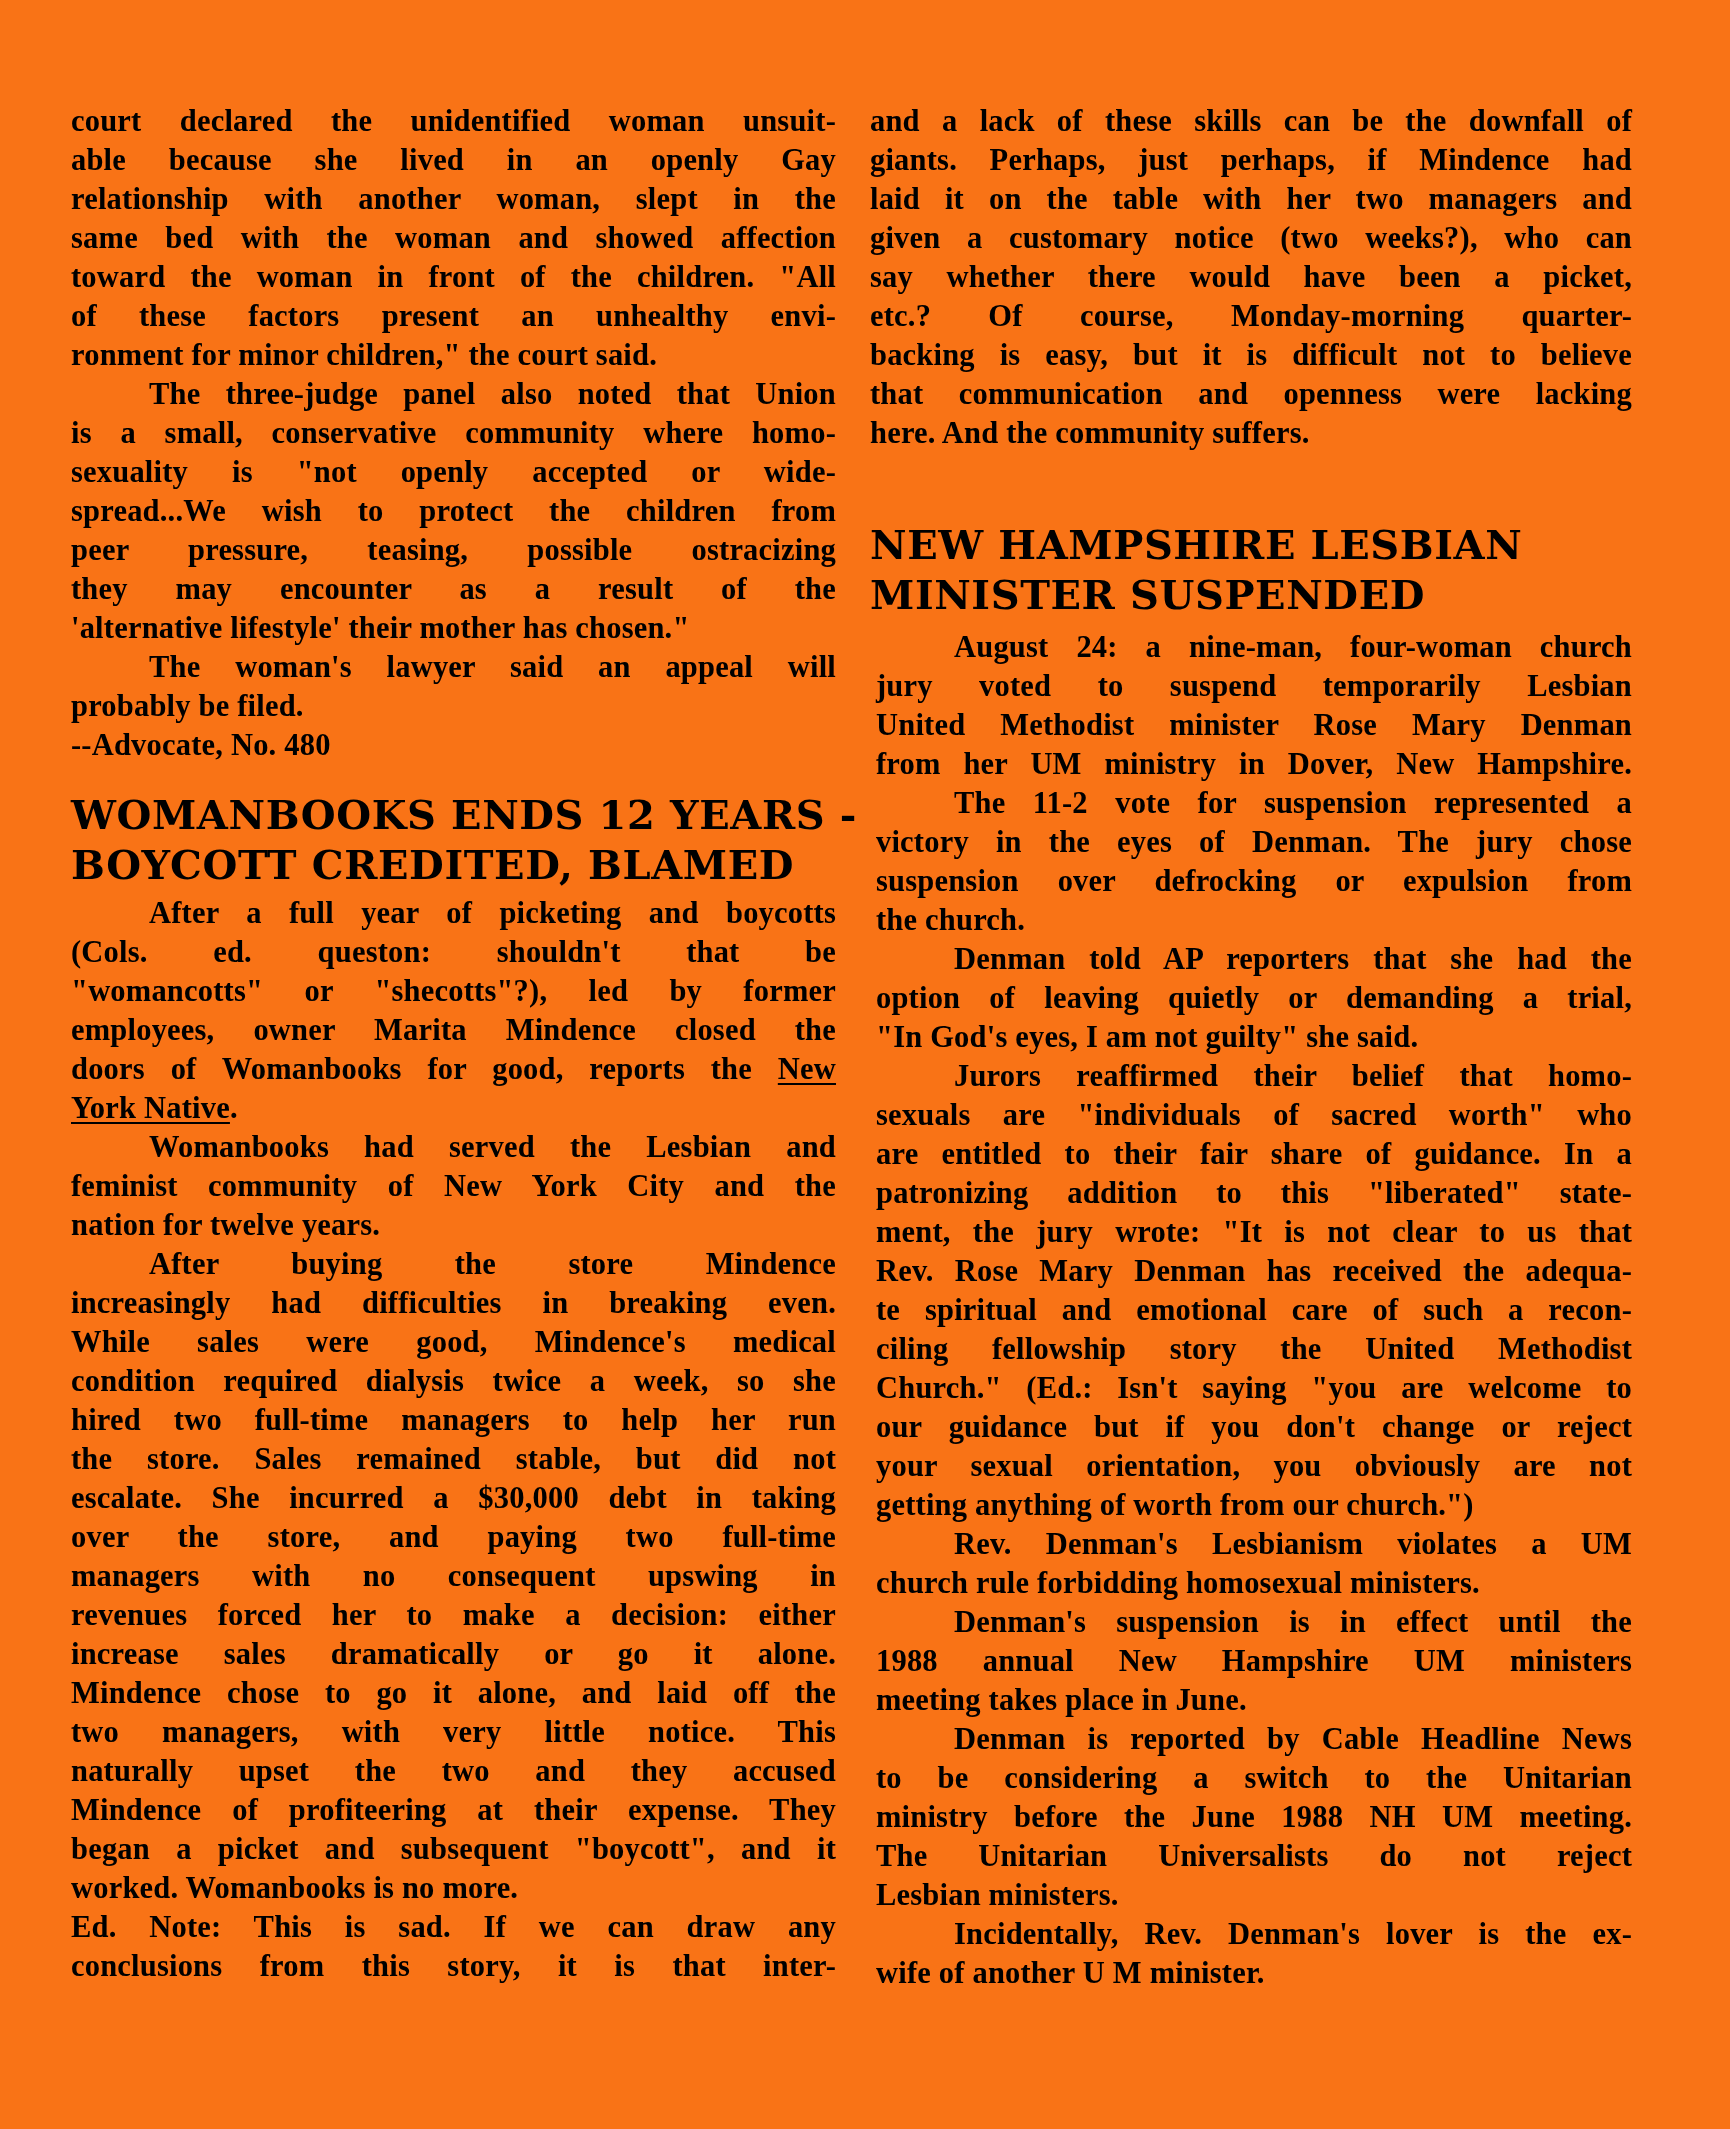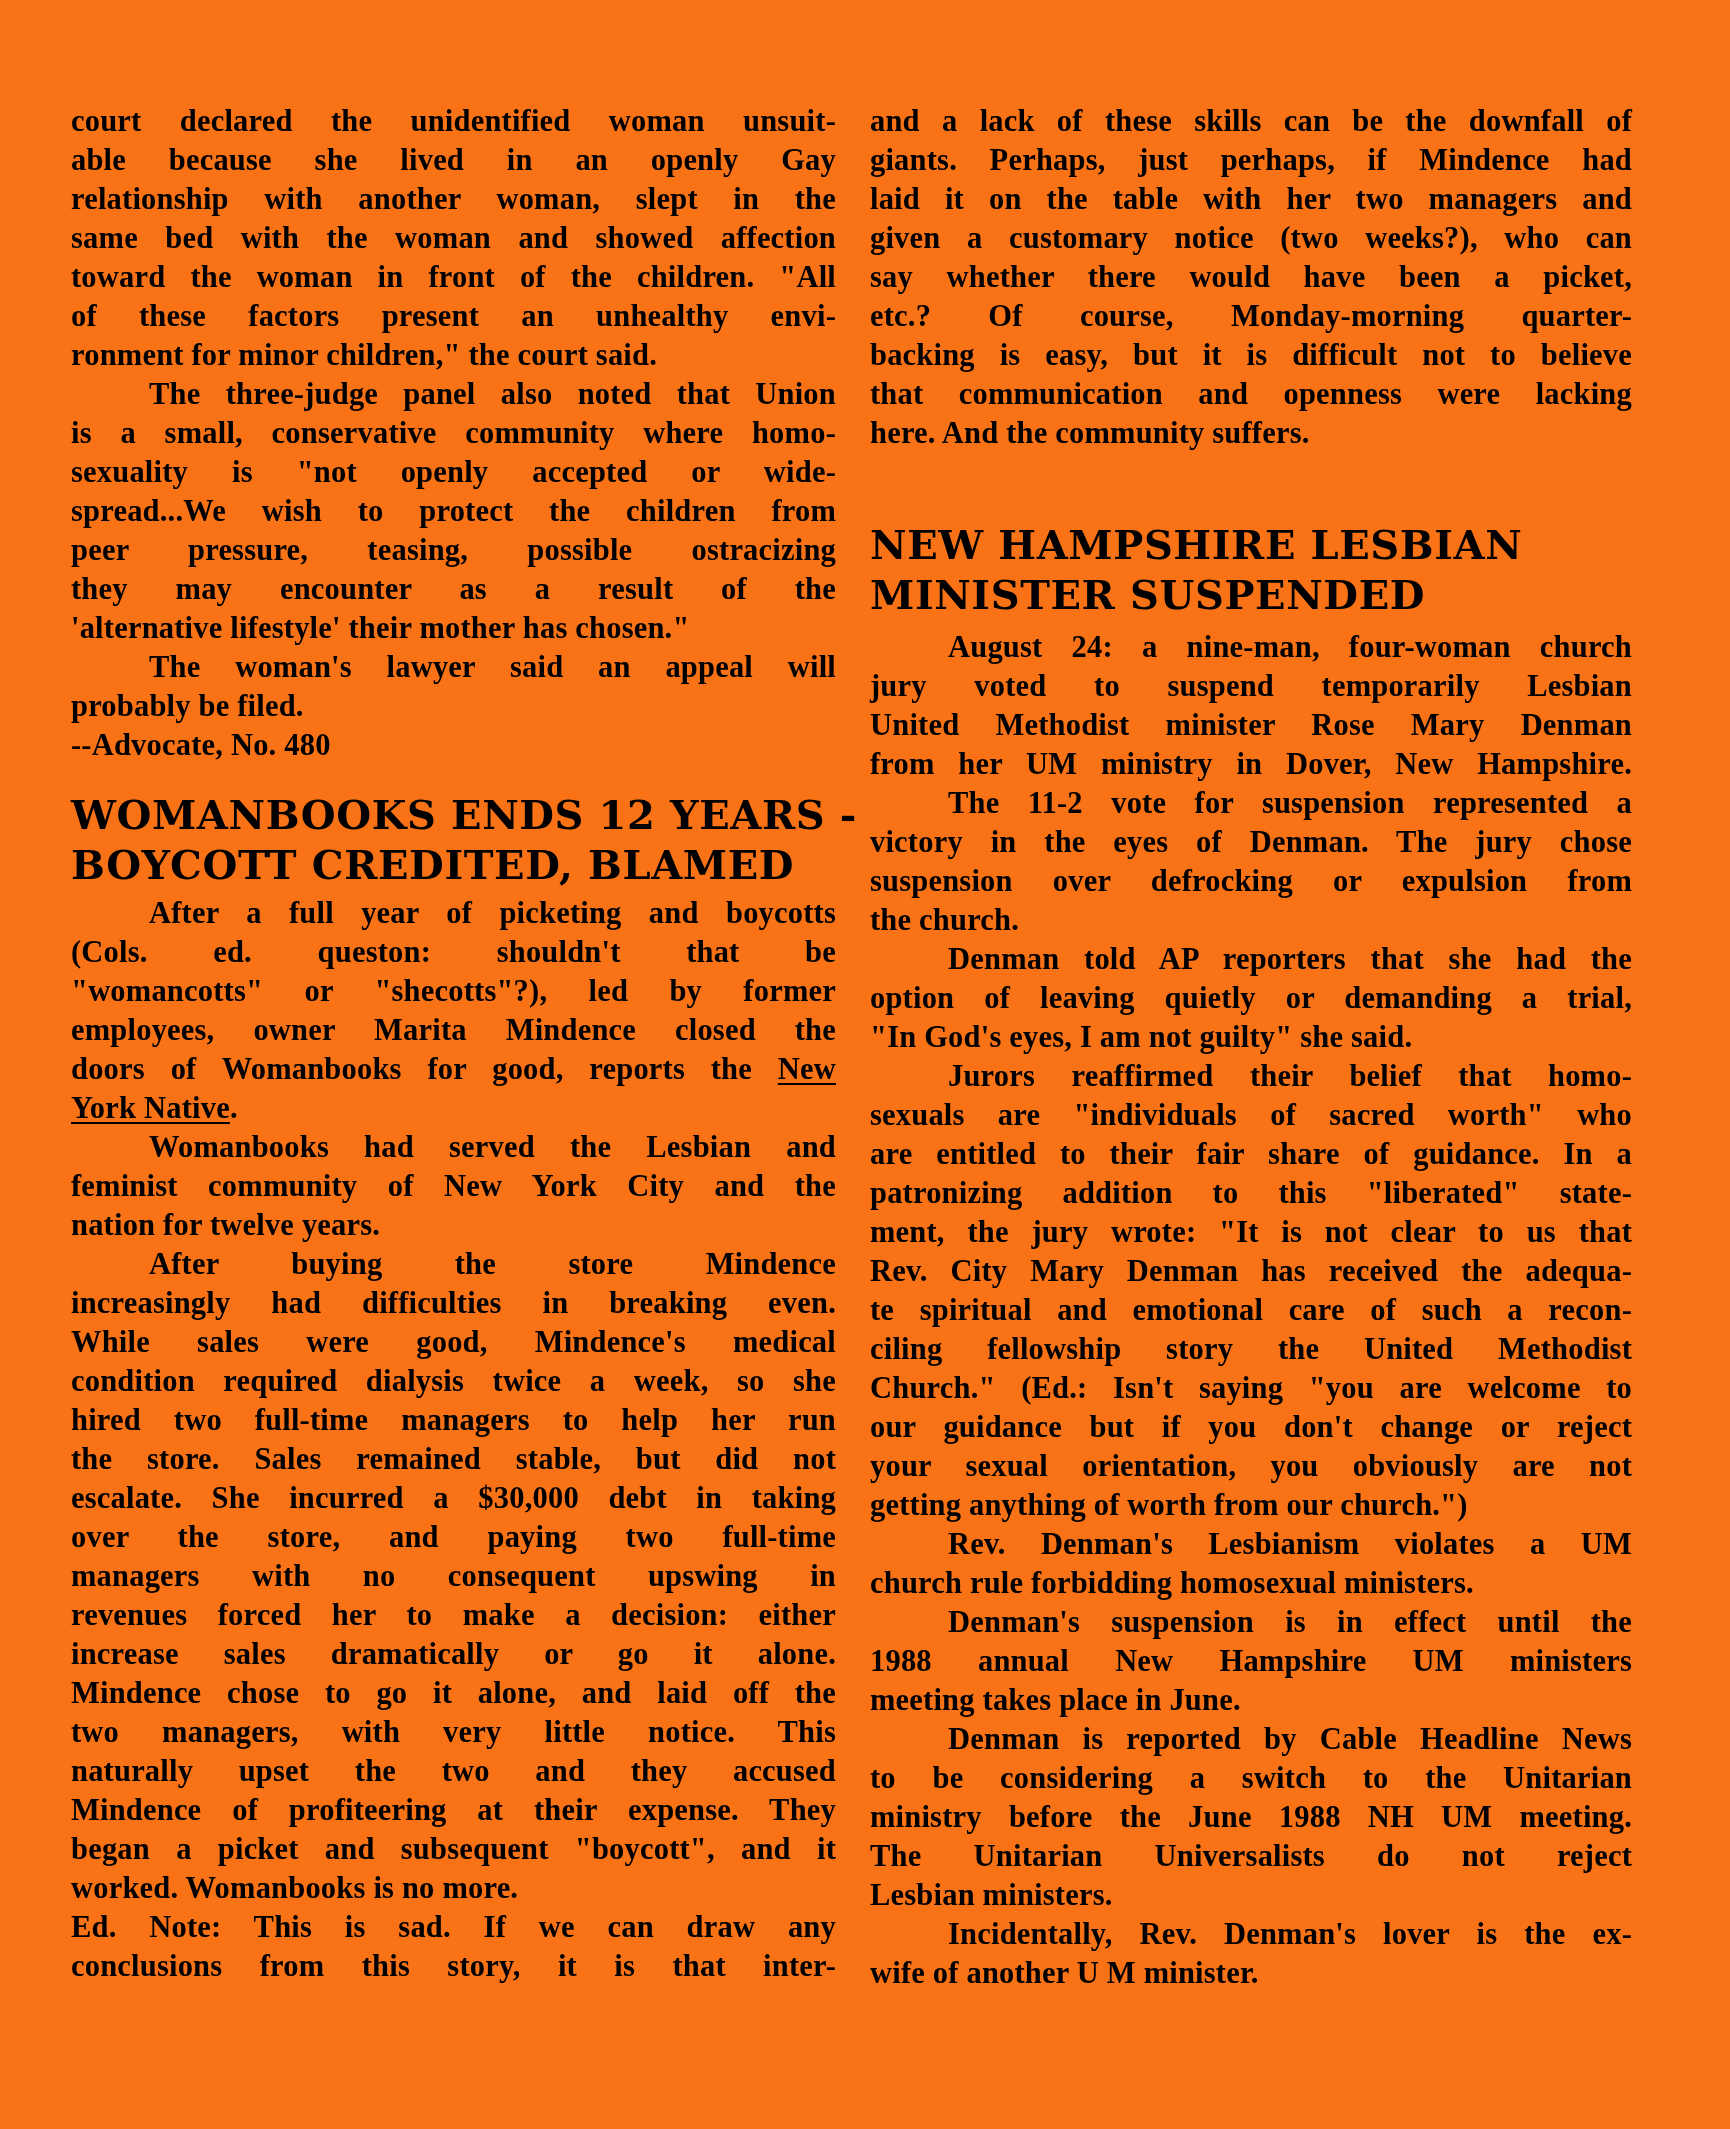"August 24: a nine-man, four-woman" div.block { margin-left: none -> 6px }
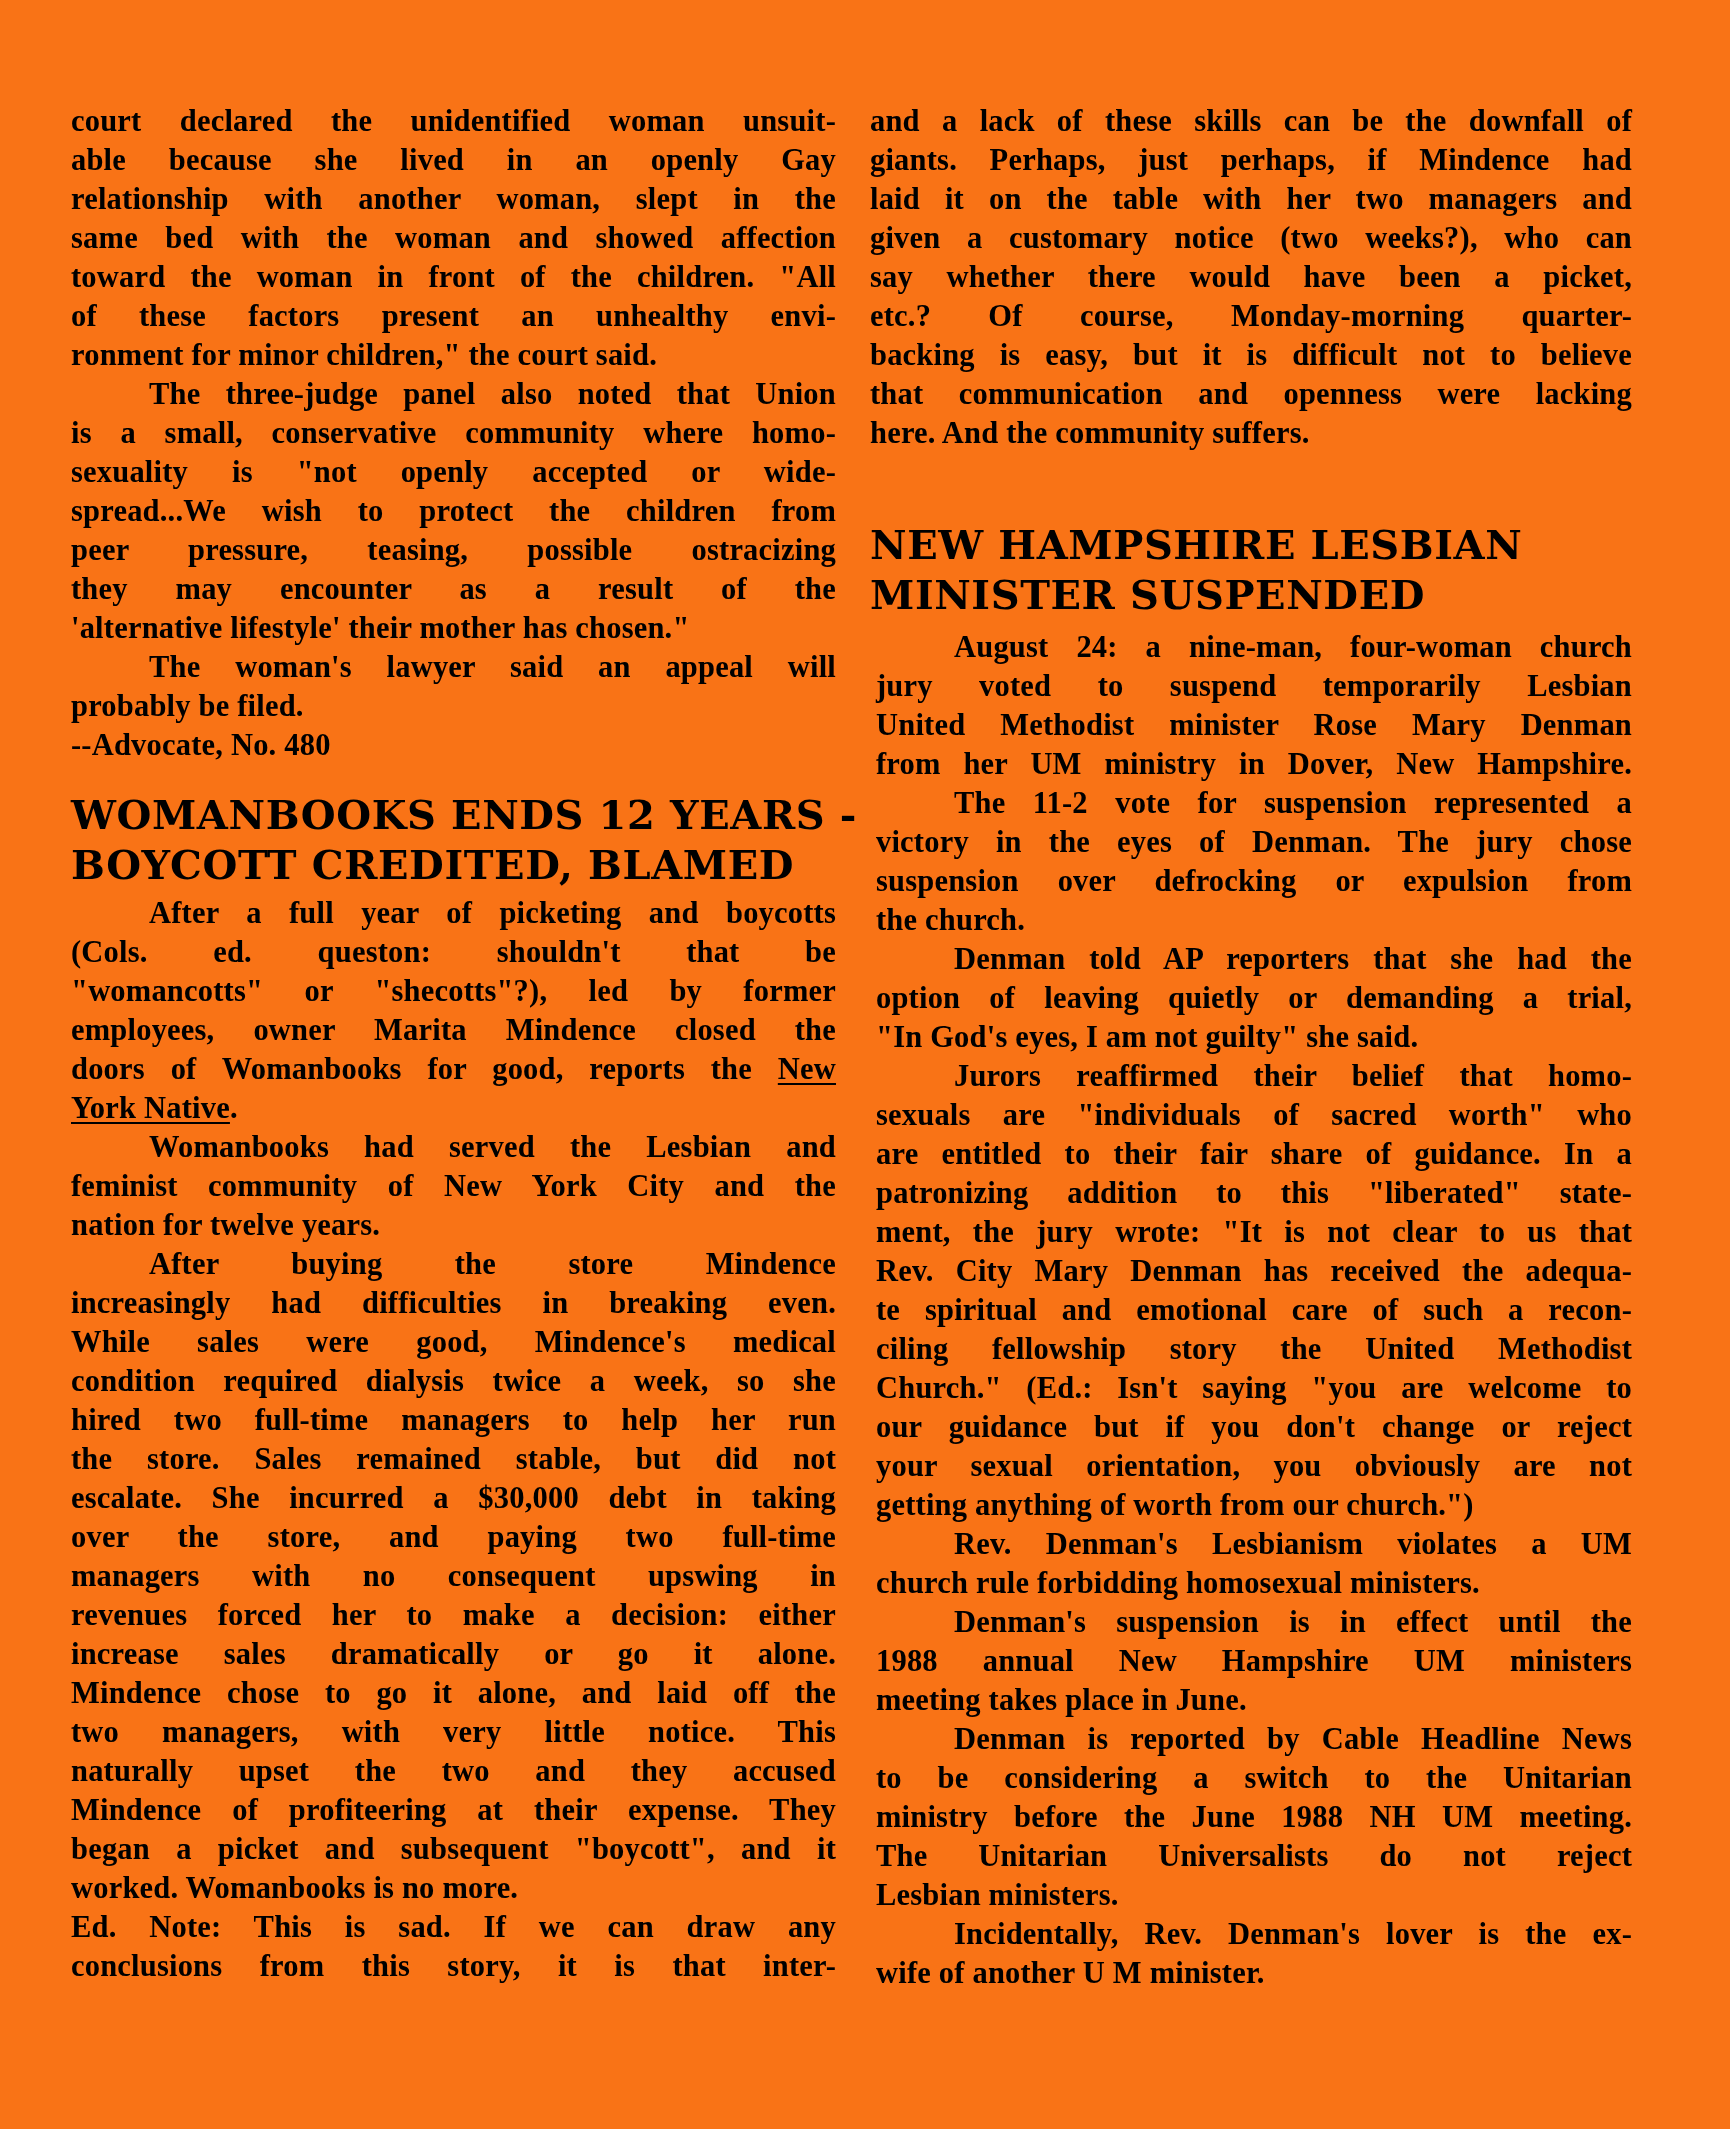"Rev. City Mary Denman has" span.line { text: City -> Rose }
